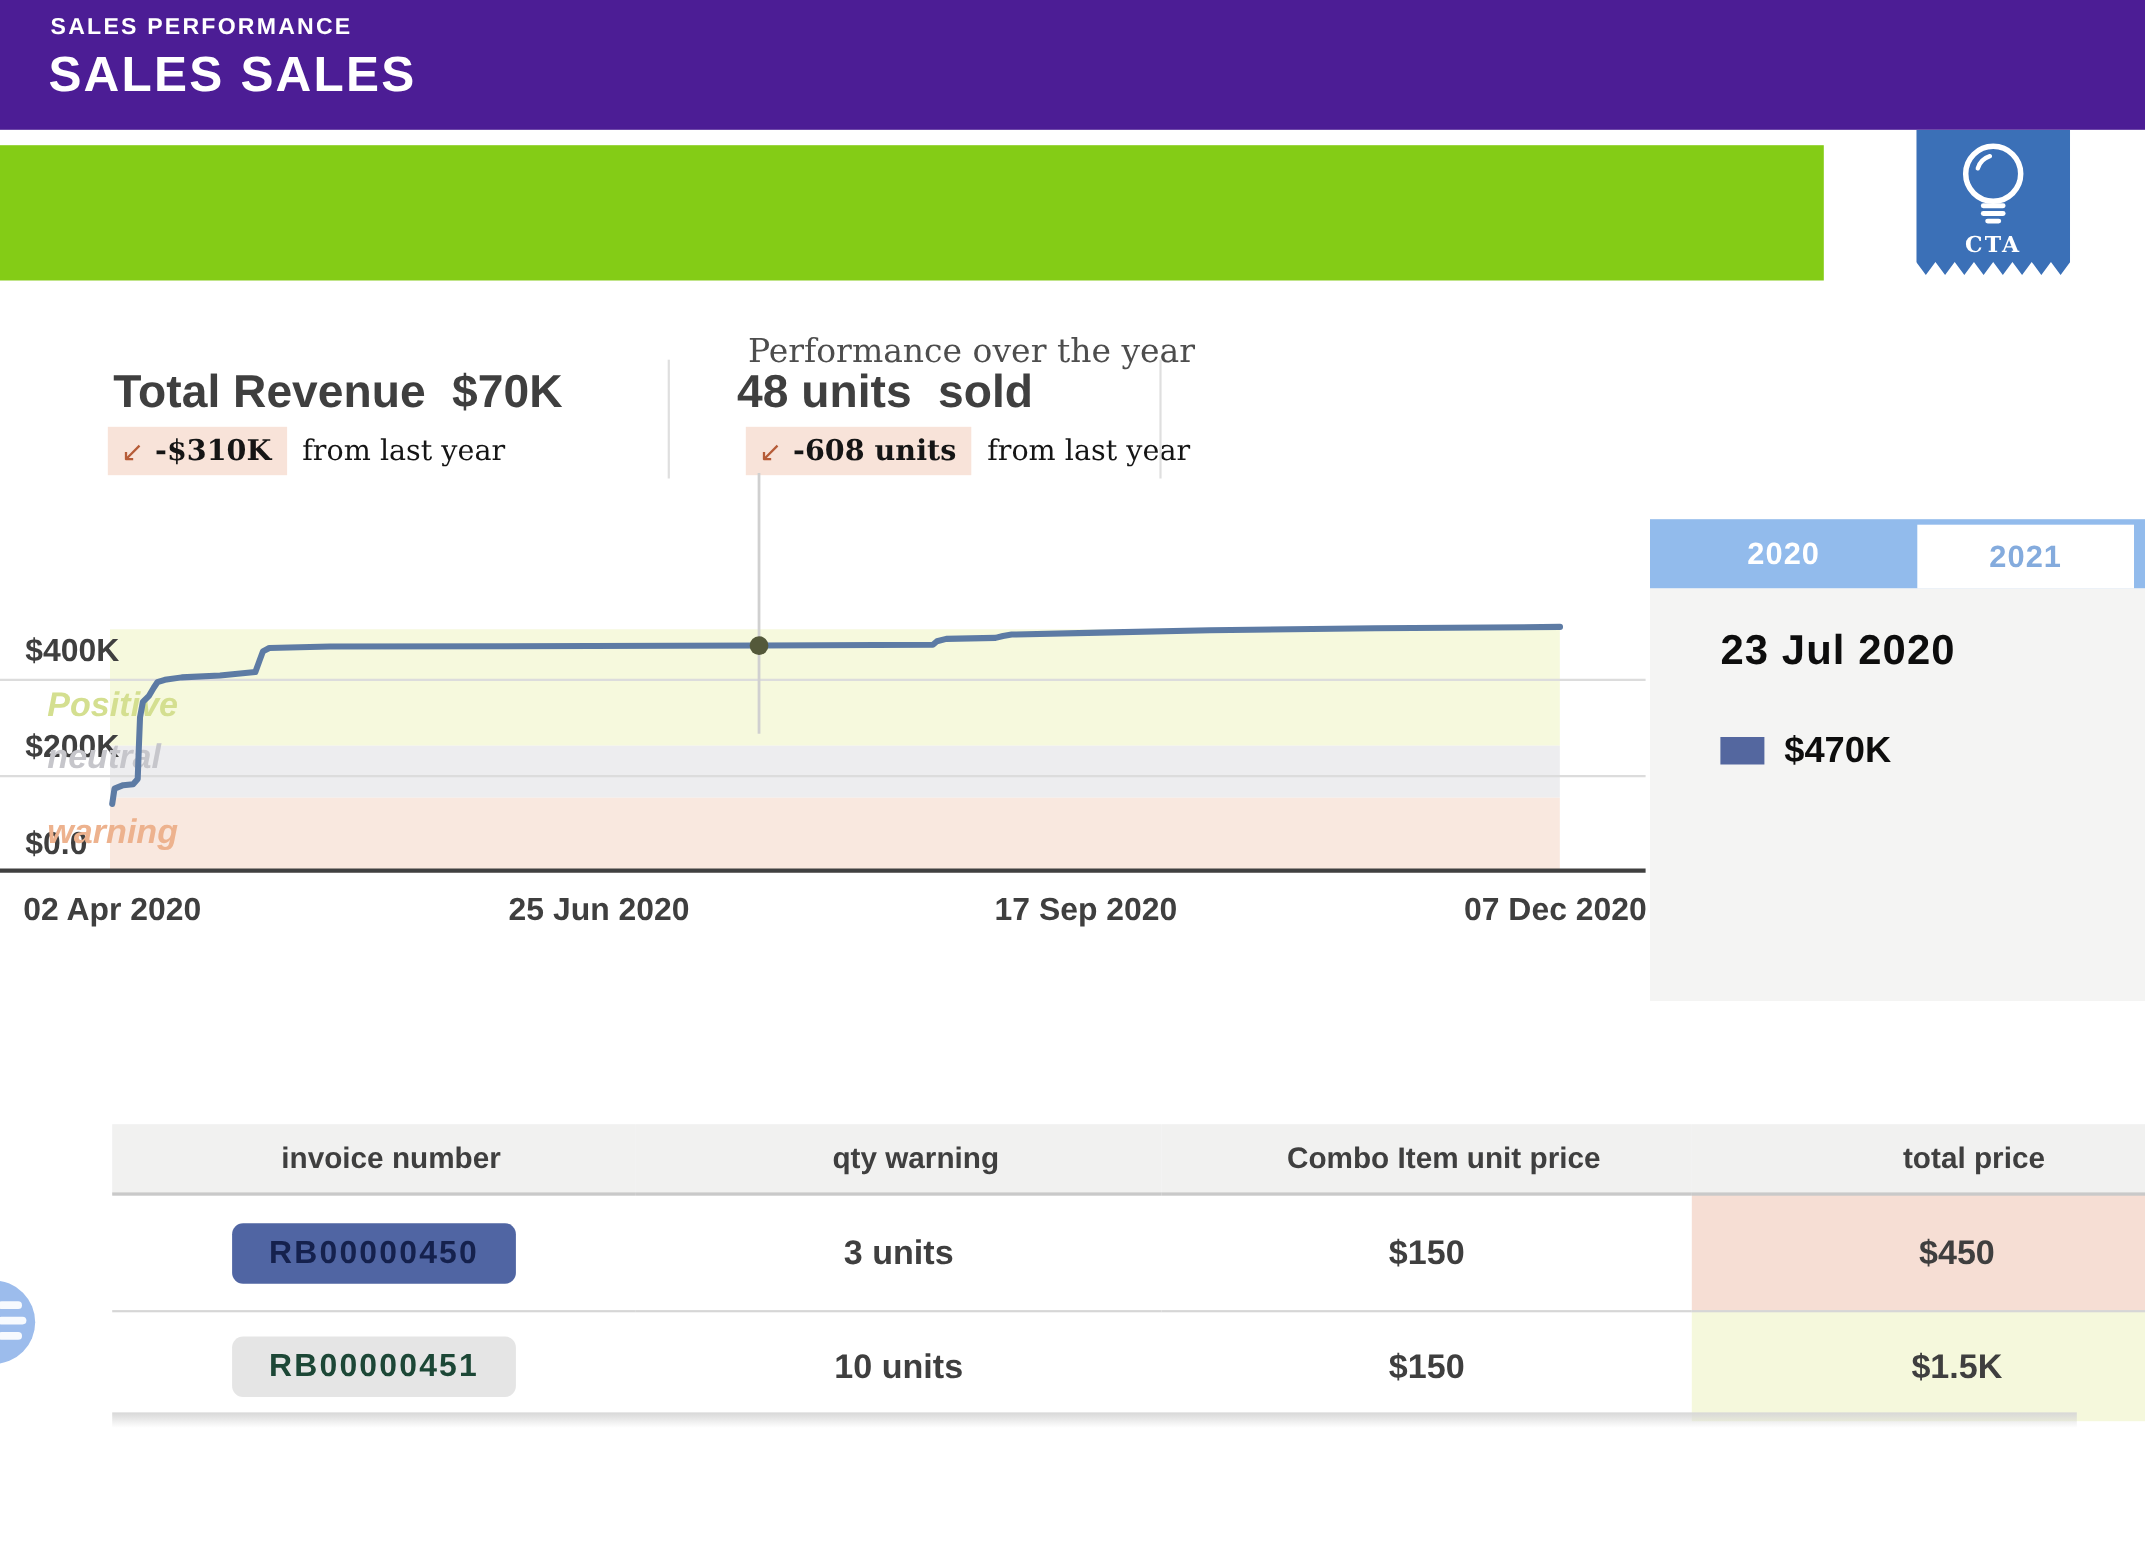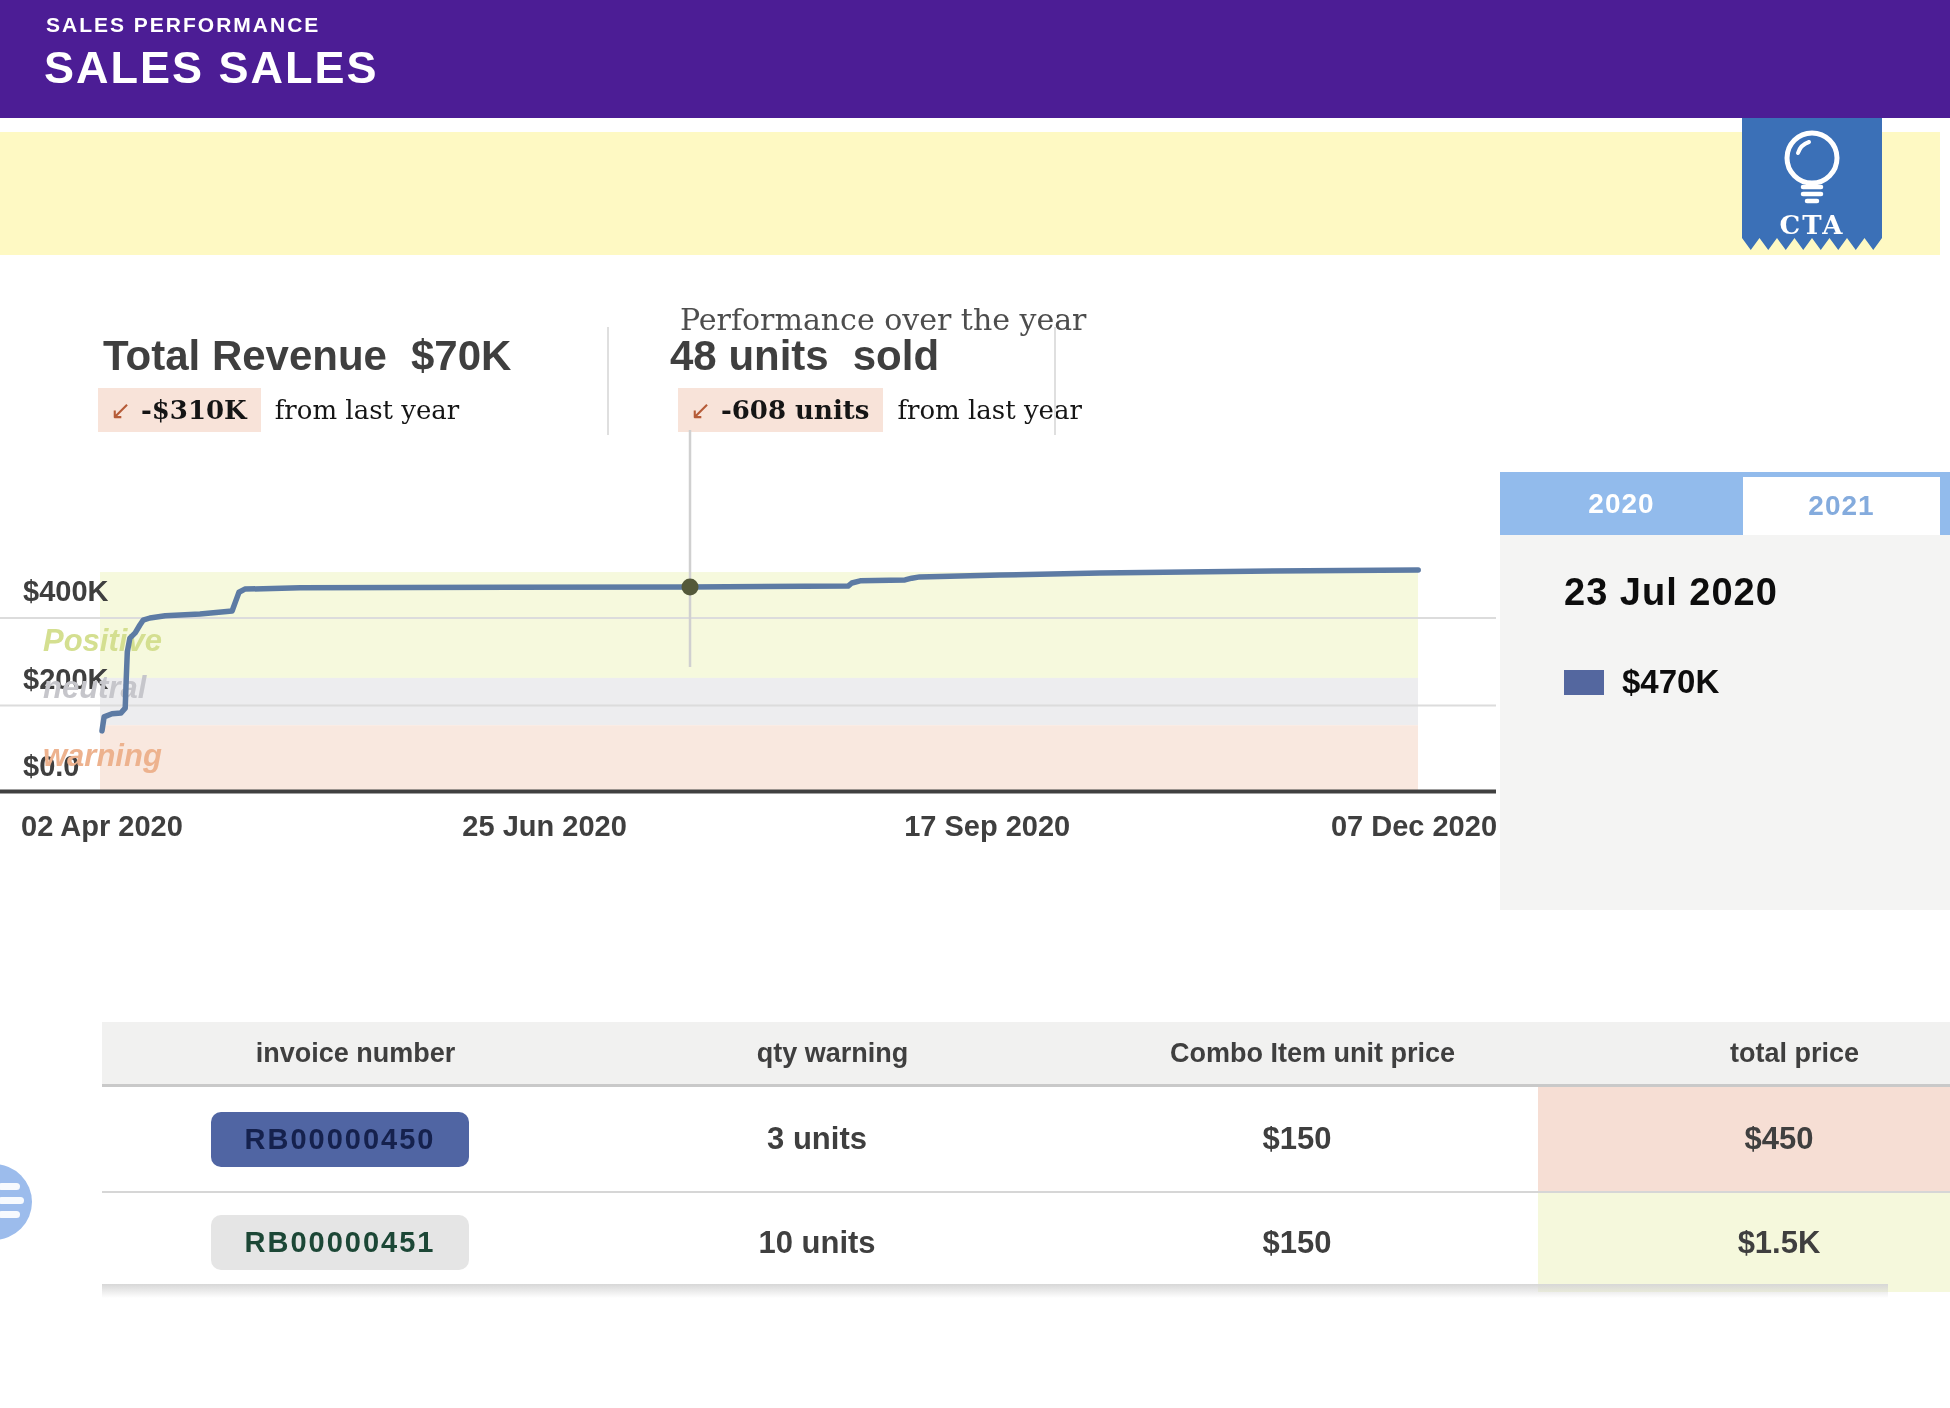"CTA" .cta-label { font-size: 26px -> 20px }
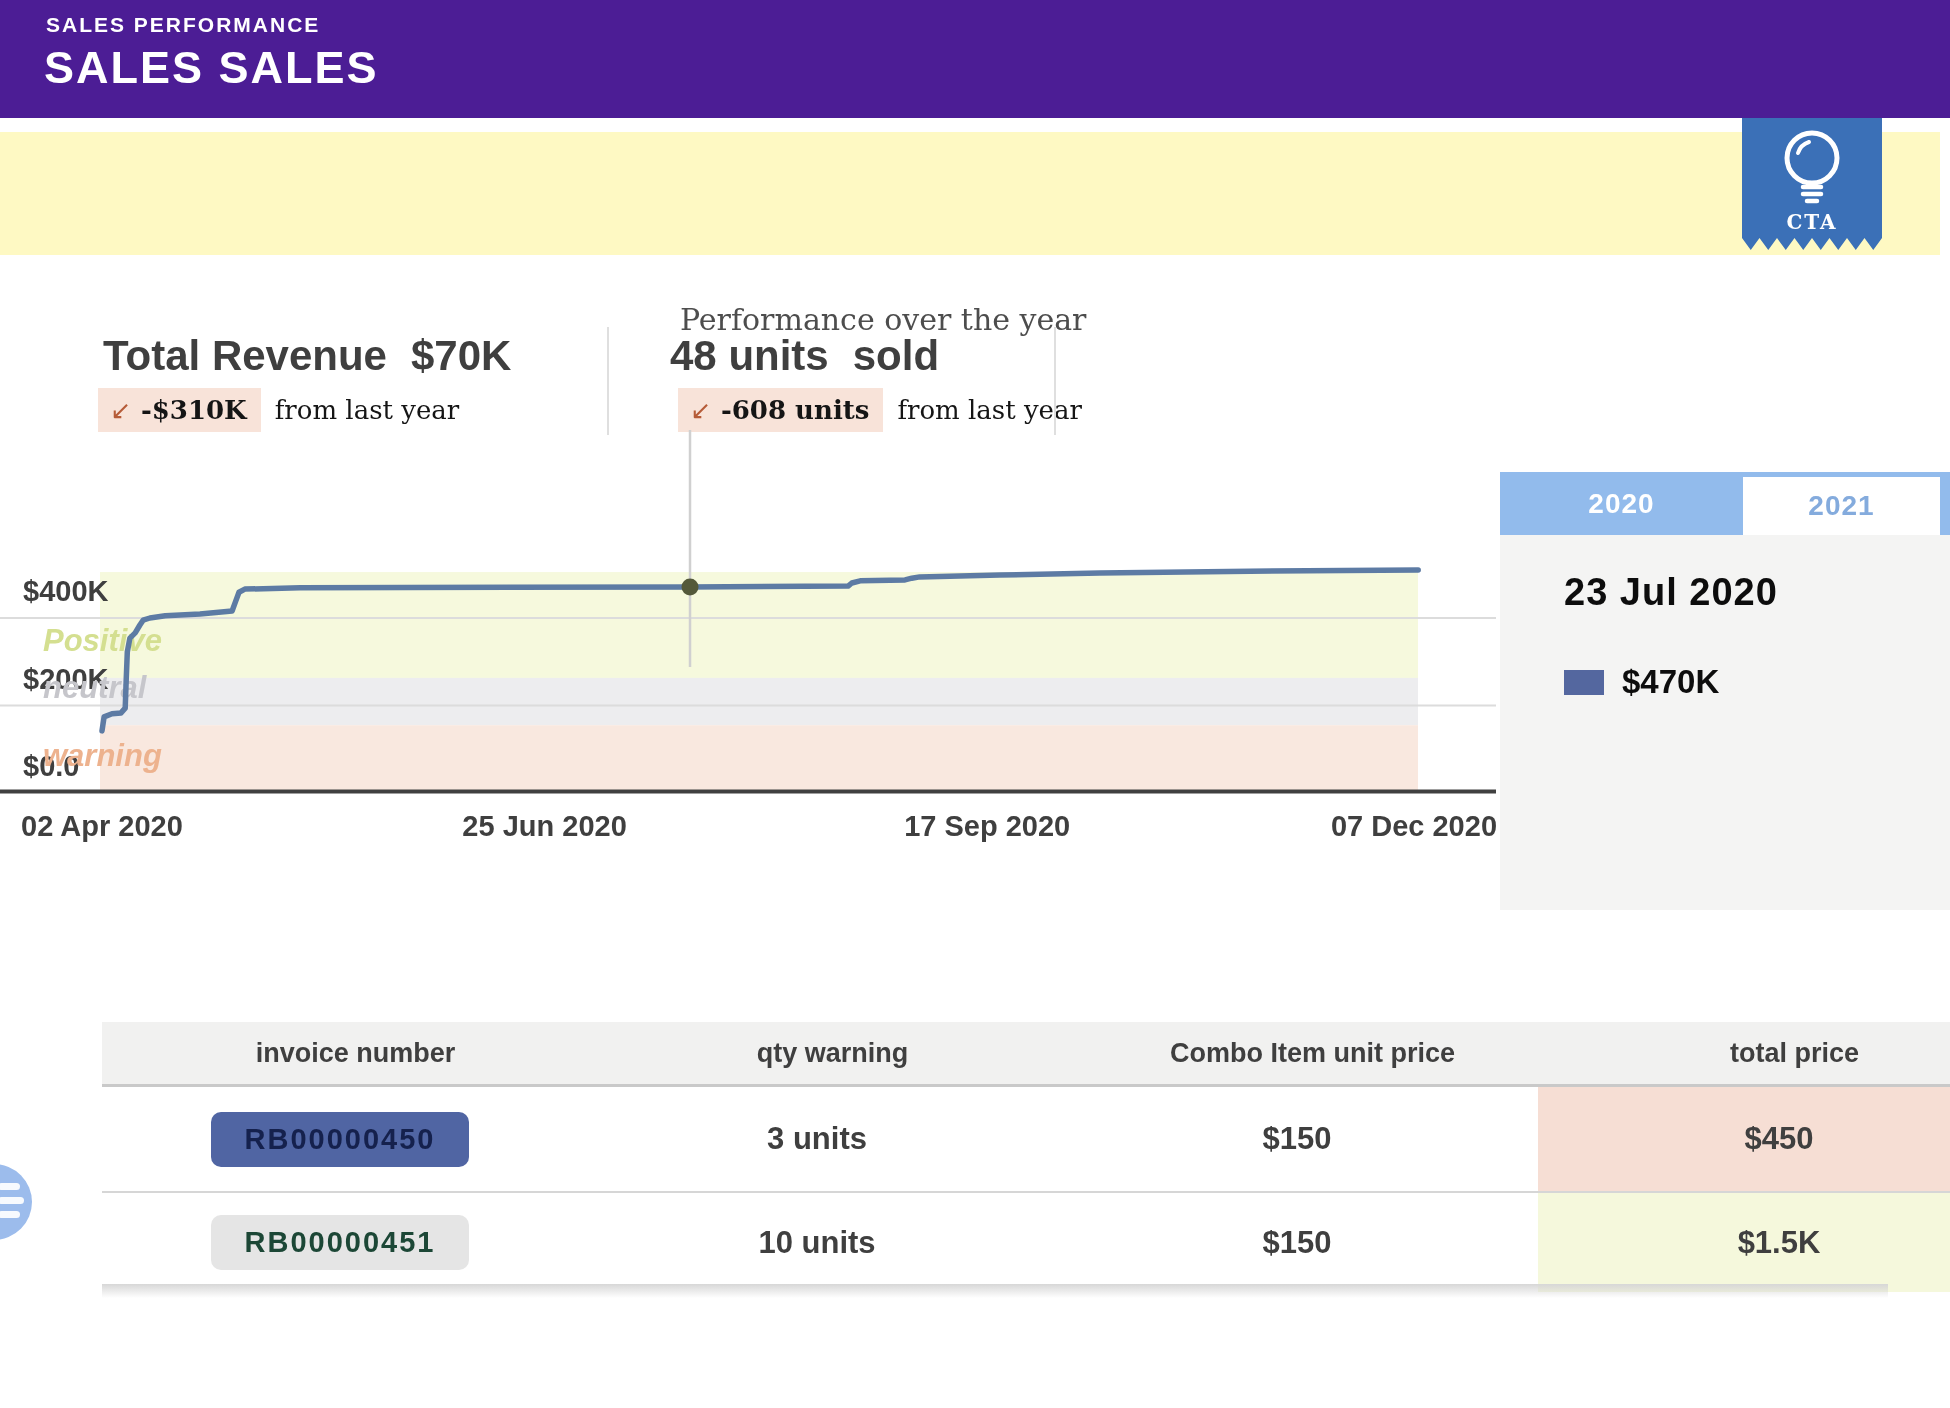"Performance over the year" .subbar { background: #fef9c3 -> #84cc16; width: 1940px -> 1658px }
